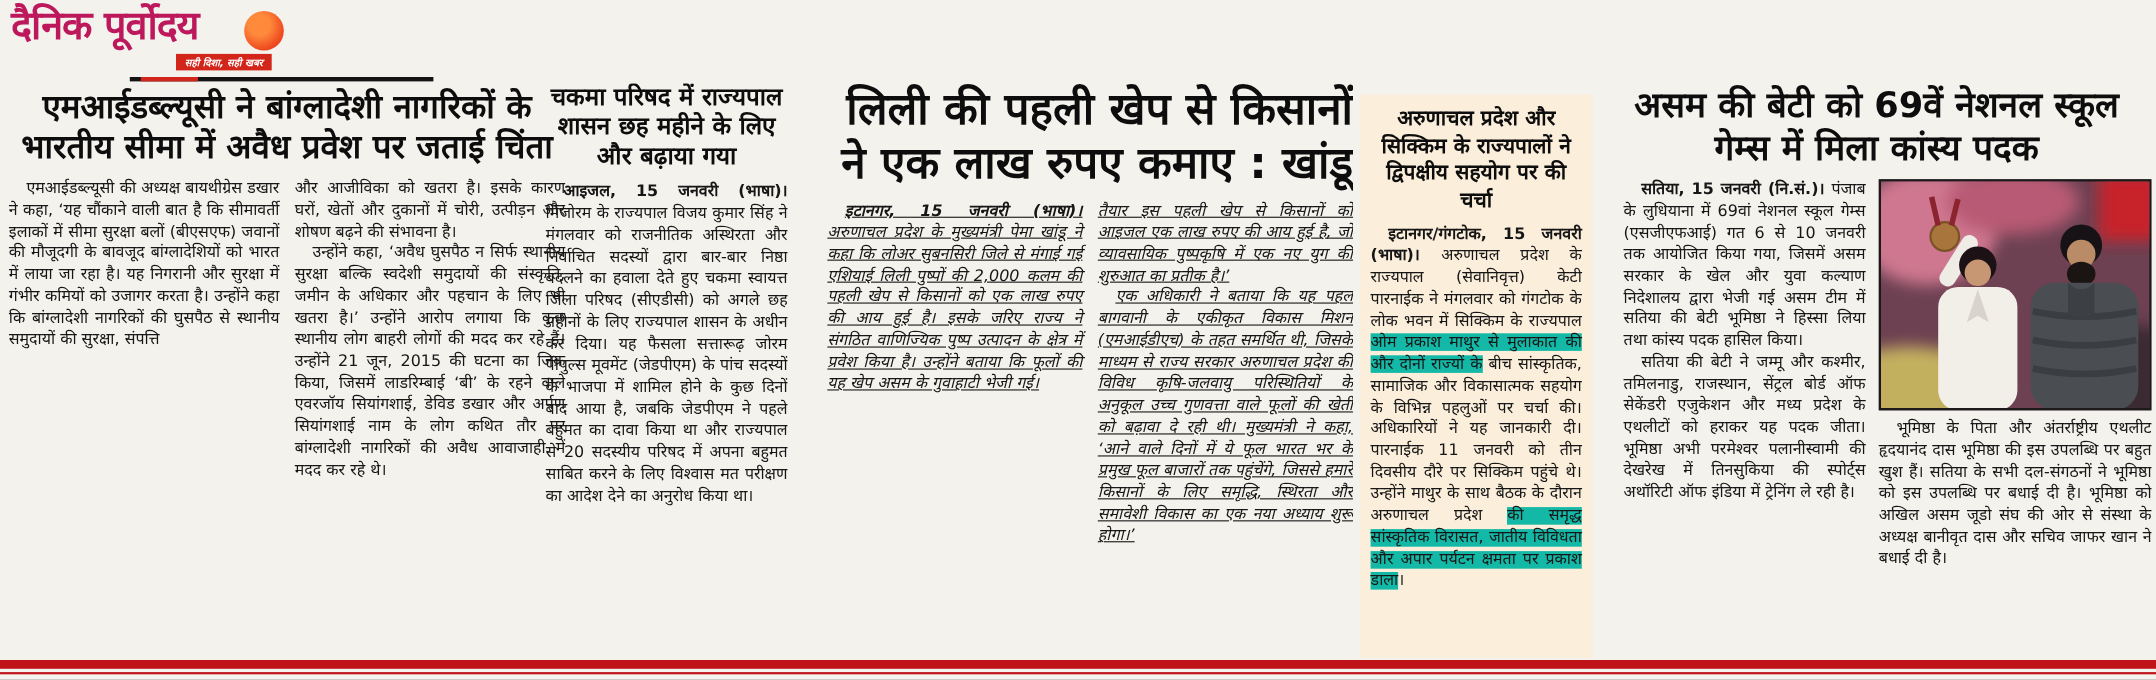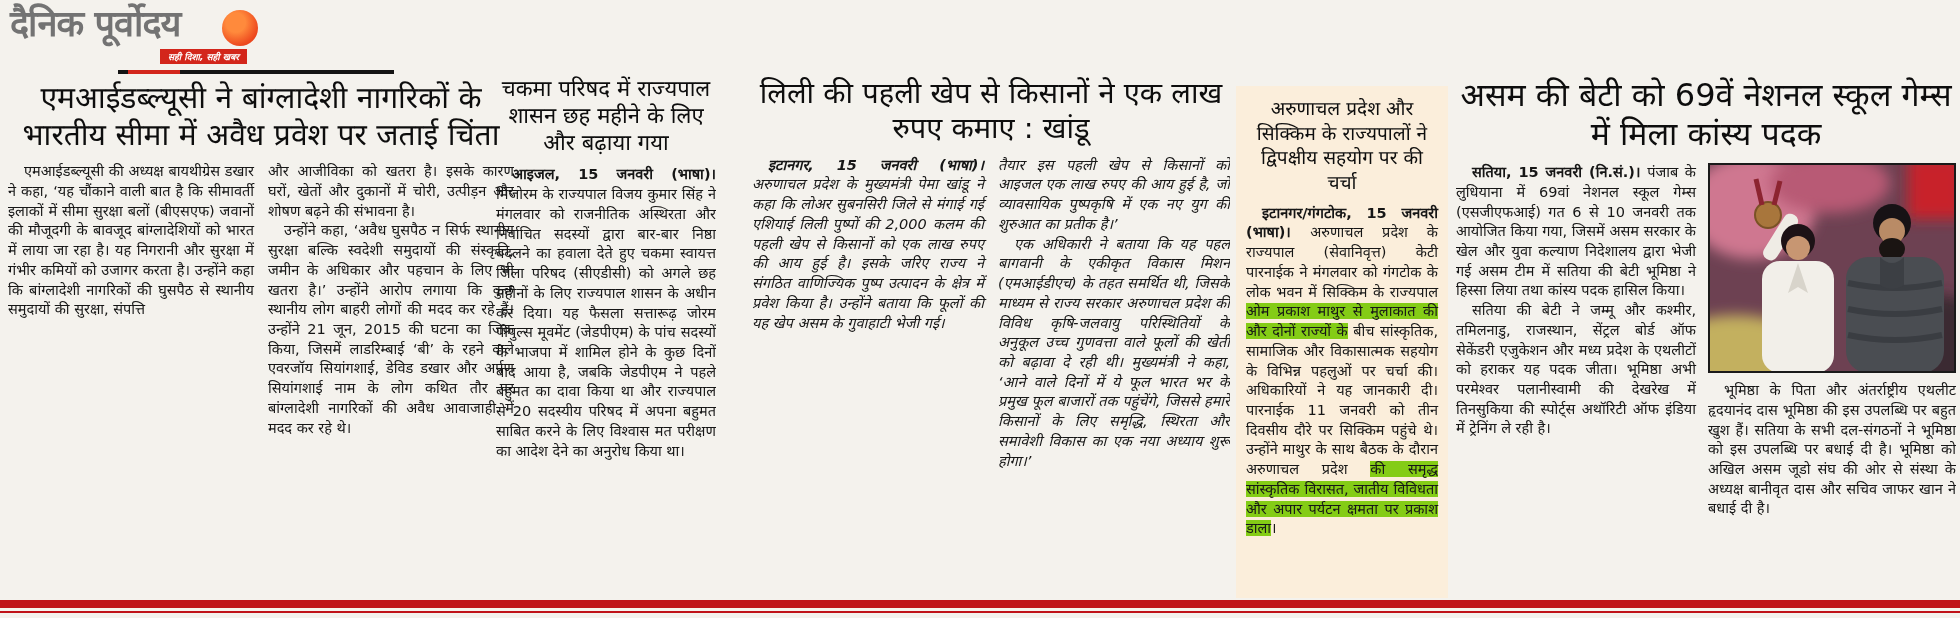"दैनिक पूर्वोदय" .logo-text { color: #737373 -> #be185d }
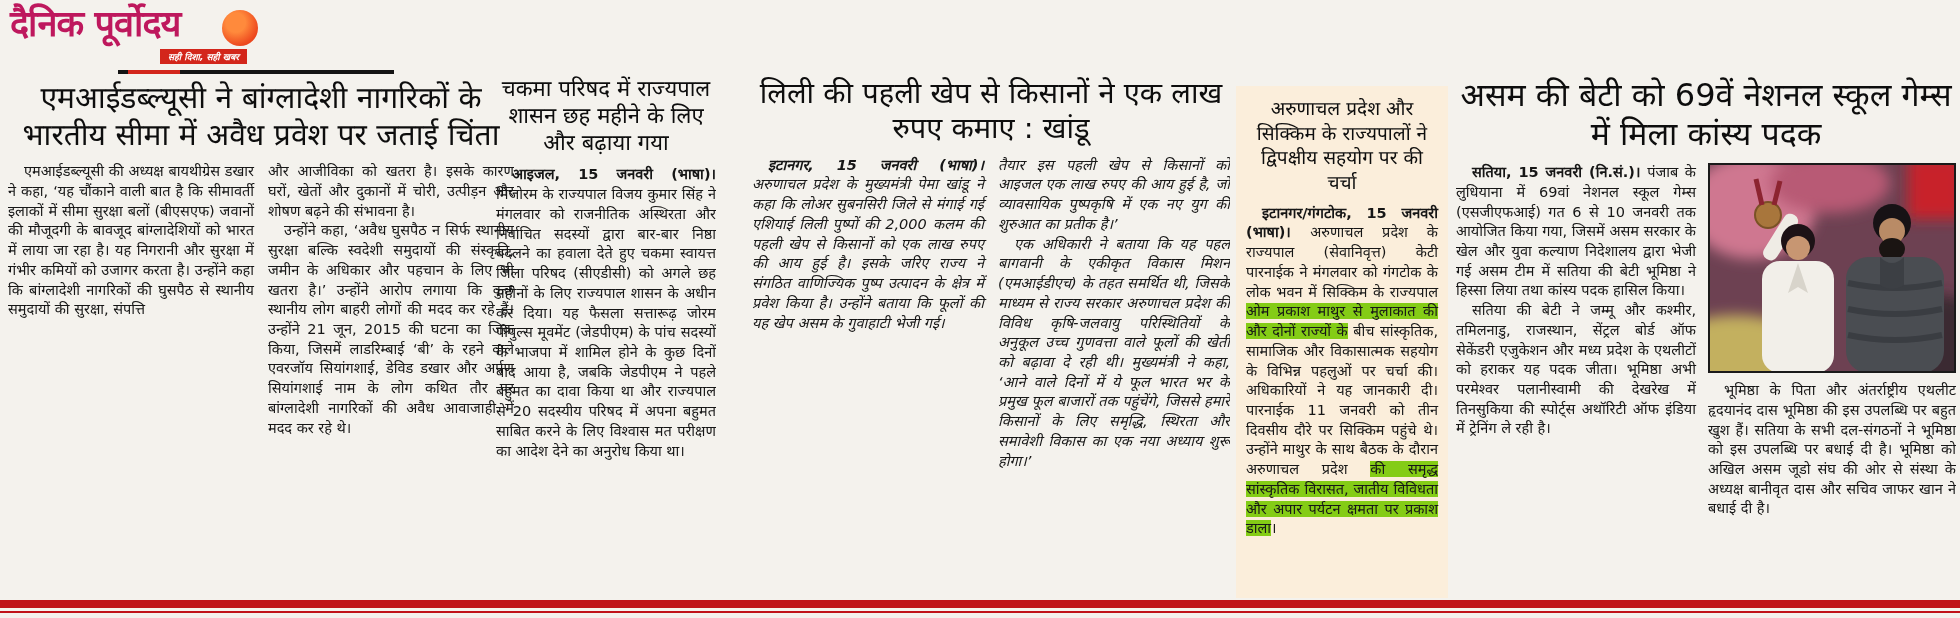"एमआईडब्ल्यूसी ने बांग्लादेशी नागरिकों के" .hl-title { font-weight: normal -> bold }
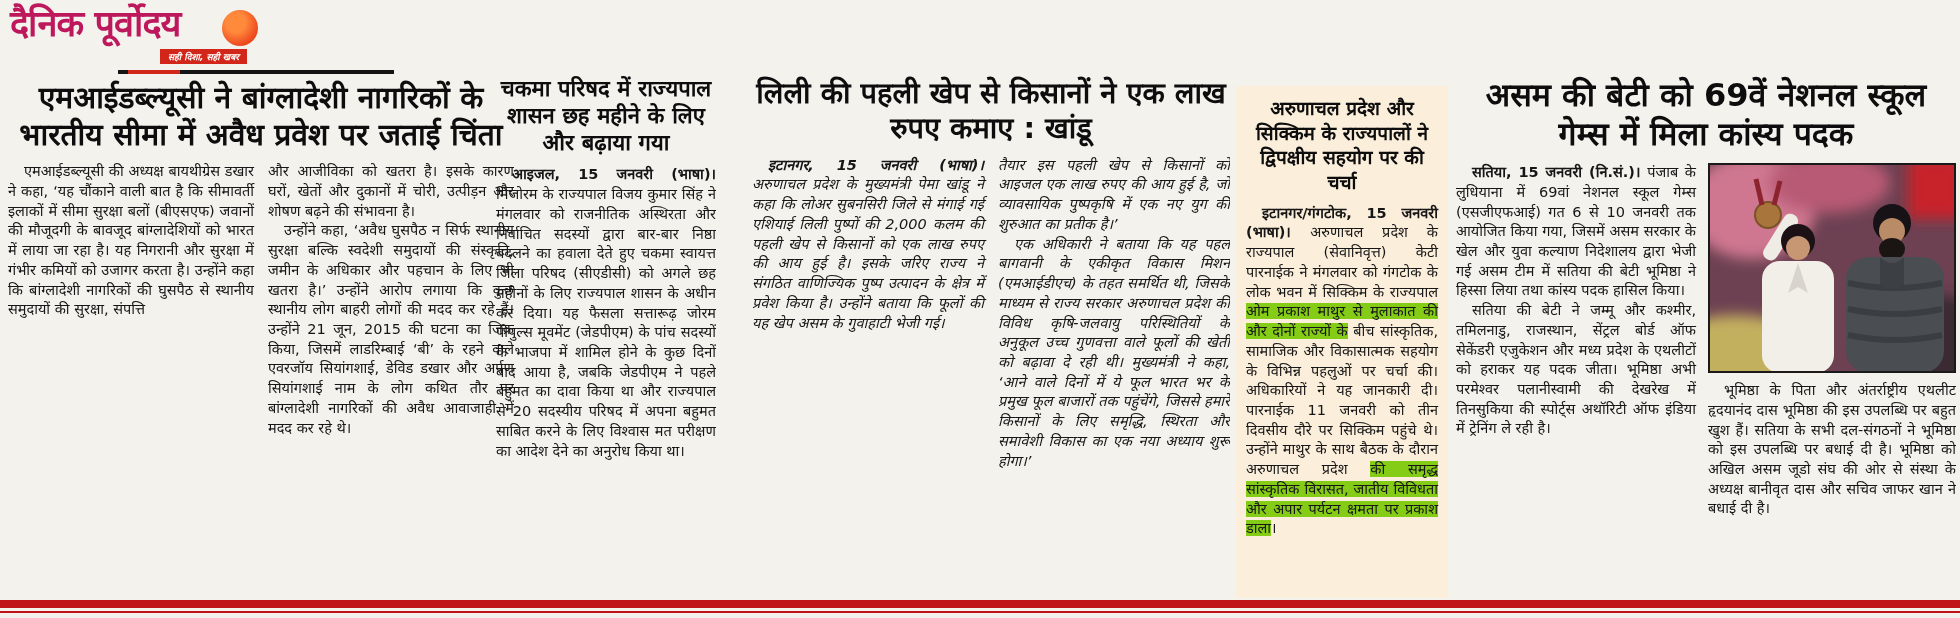"लिली की पहली खेप से" #a3 .hl-title { font-size: 29px -> 40px; text-align: none -> right }
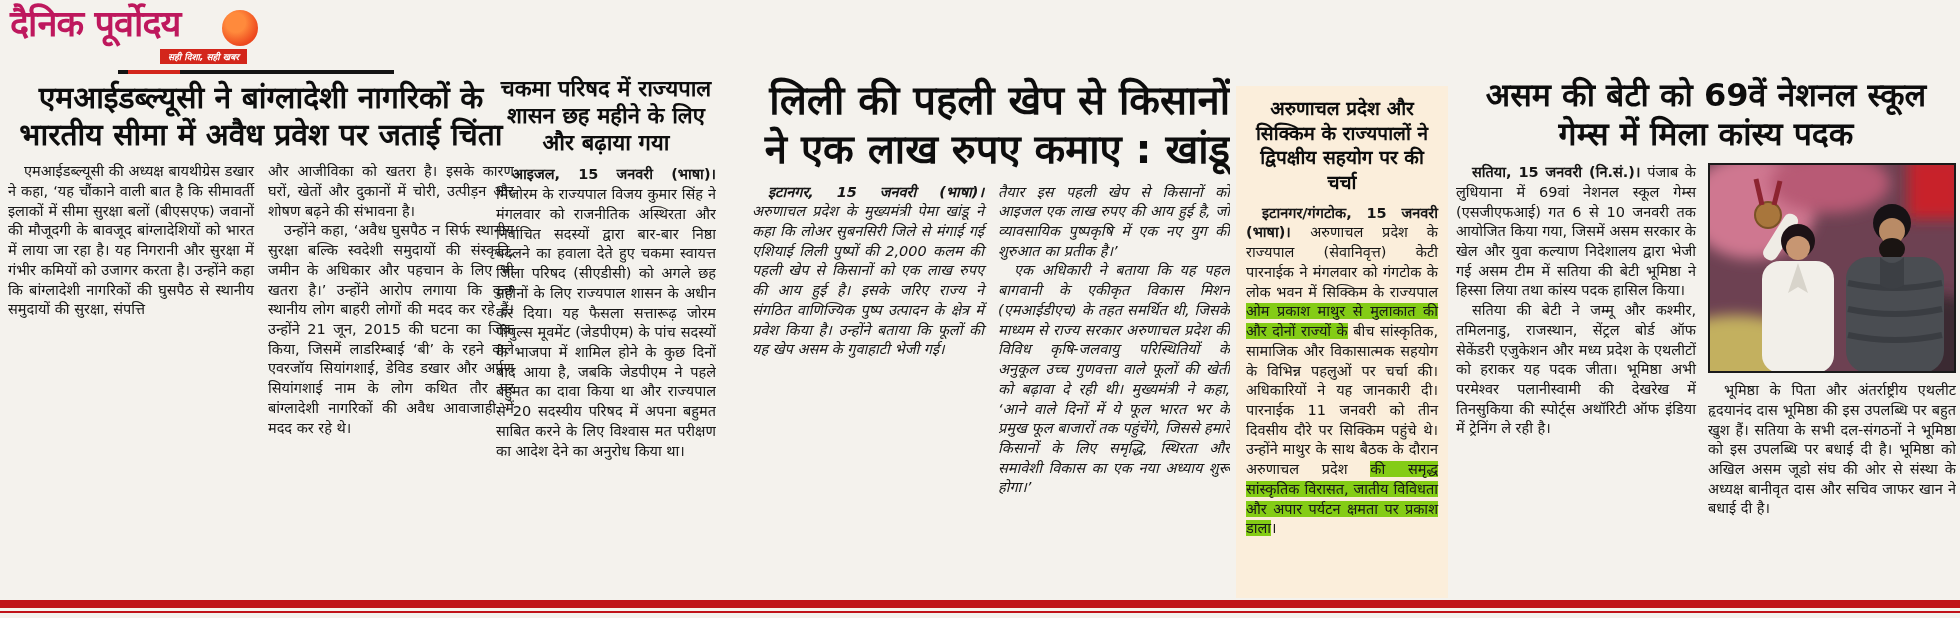"सतिया, 15 जनवरी (नि.सं.)। पंजाब" .a5-left { margin-left: none -> 20px }
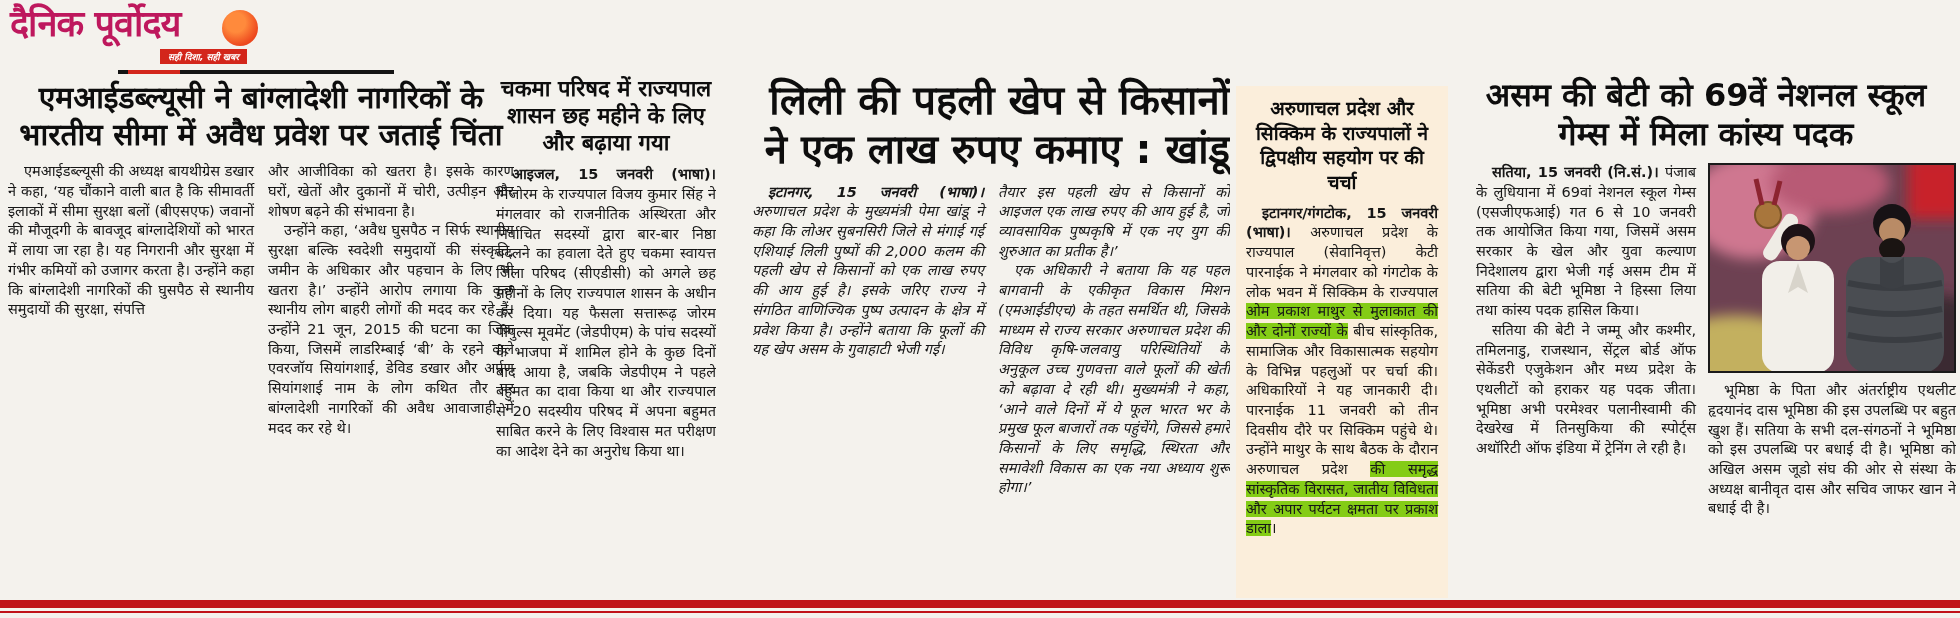"इटानगर, 15 जनवरी (भाषा)। अरुणाचल" .italic-body p { text-decoration: none -> underline }
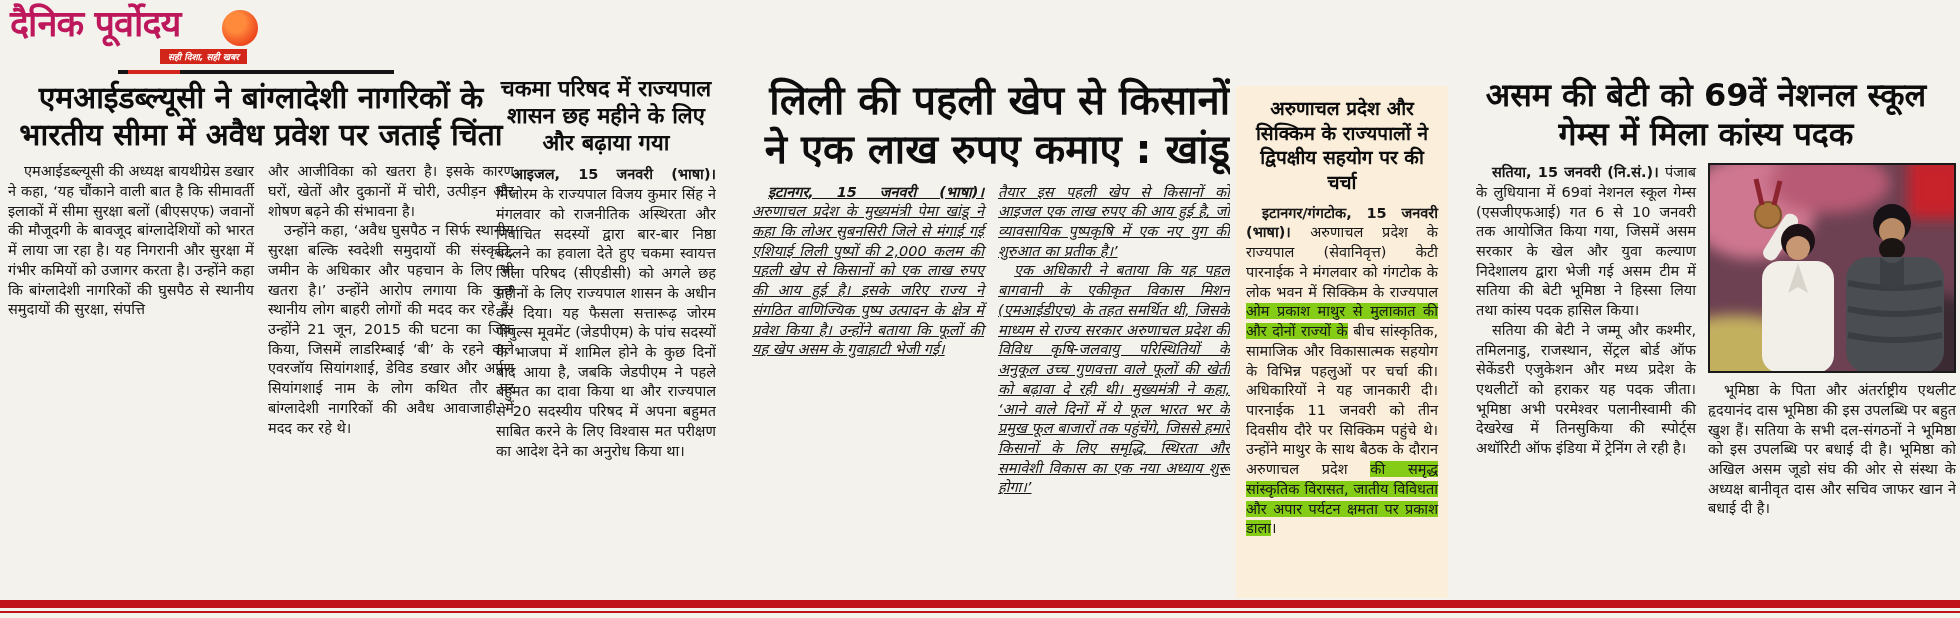"ओम प्रकाश माथुर से मुलाकात" .hl { background: #84cc16 -> #14b8a6 }
